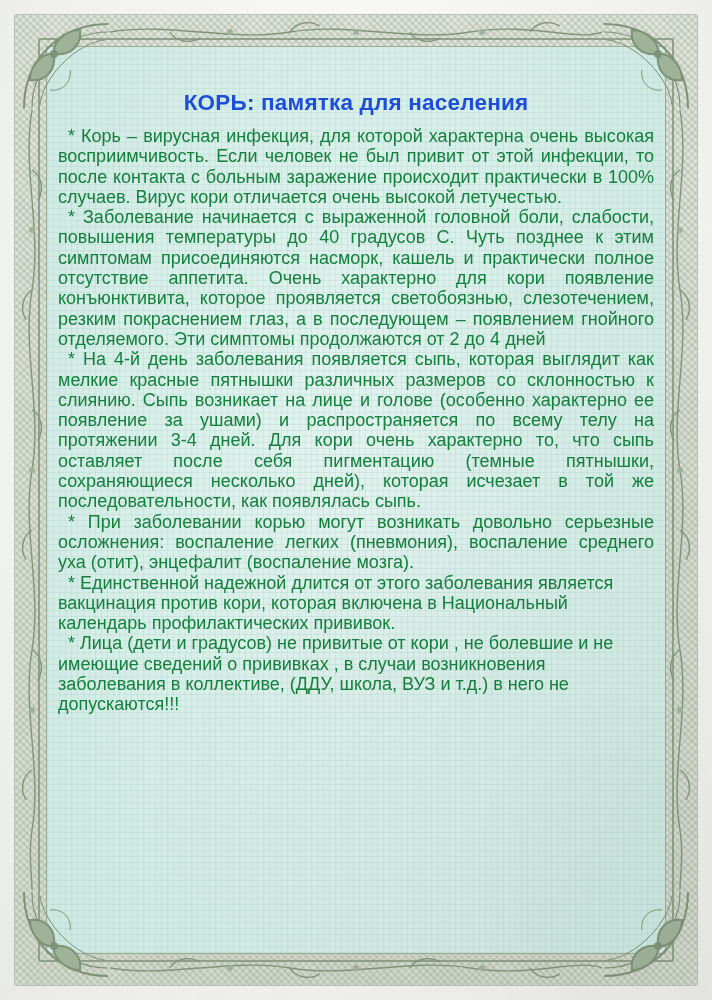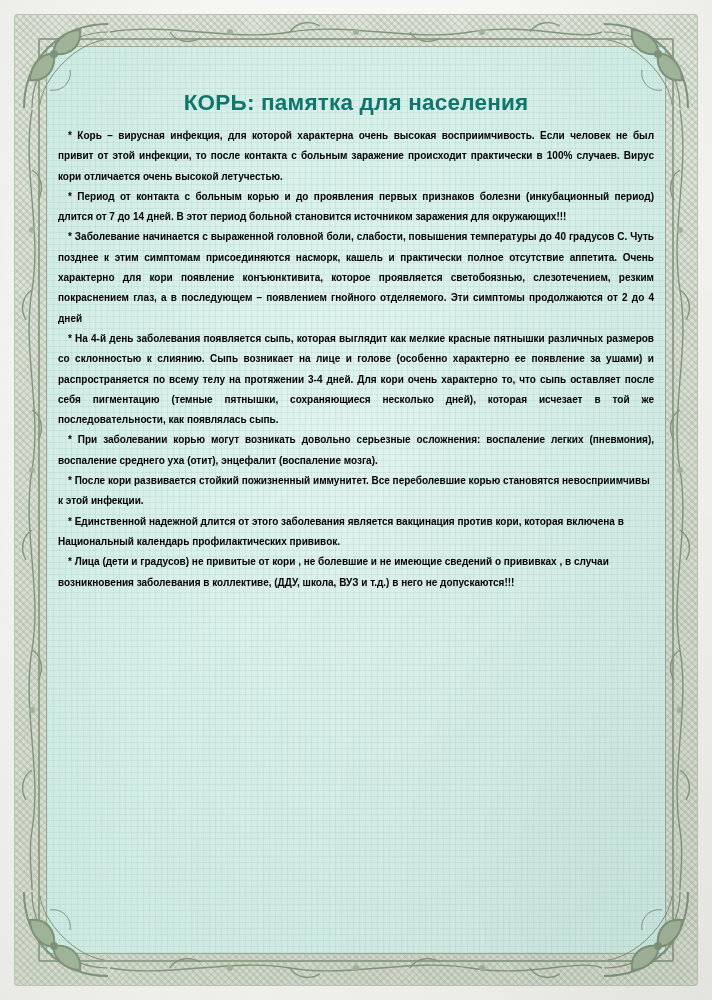"КОРЬ: памятка для населения" .doc-title { color: #0f766e -> #1d4ed8 }
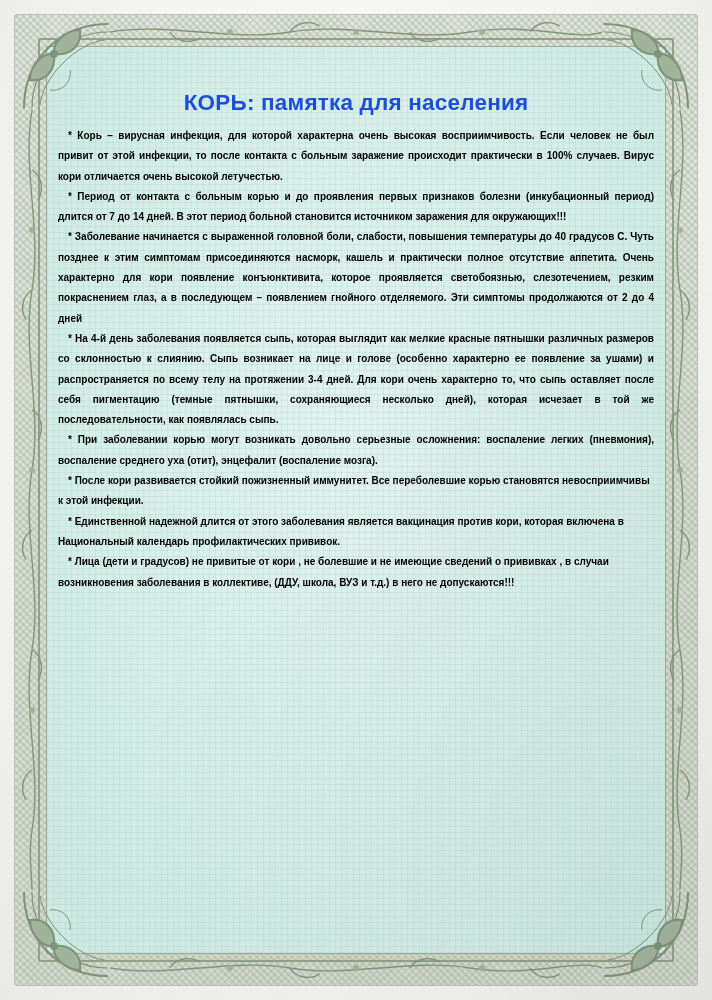"* Корь – вирусная инфекция," .body-text p { color: #000000 -> #15803d; font-size: 10px -> 18px; font-weight: bold -> normal }
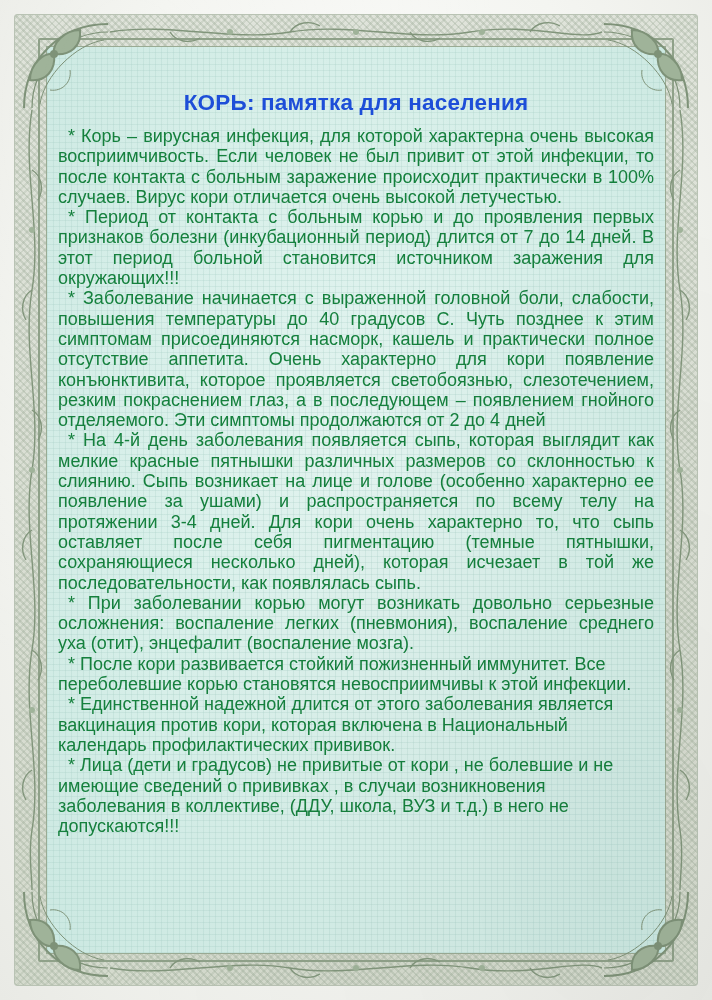"* Период от контакта с" p { html: <p>* Период от контакта с больным корью и до проявления первых признаков болезни (инкубационный период) длится от 7 до 14 дней. В этот период больной становится источником заражения для окружающих!!!</p> -> none }
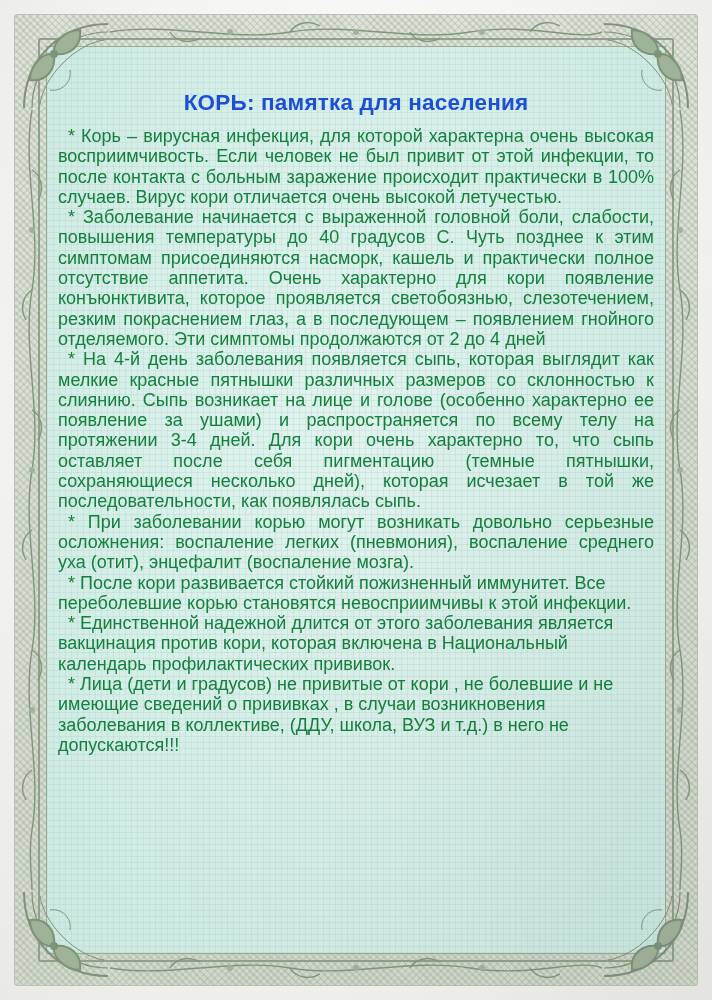"* После кори развивается стойкий" p.last-loose { html: <p>* После кори развивается стойкий пожизненный иммунитет. Все переболевшие корью становятся невосприимчивы к этой инфекции.</p> -> none }
